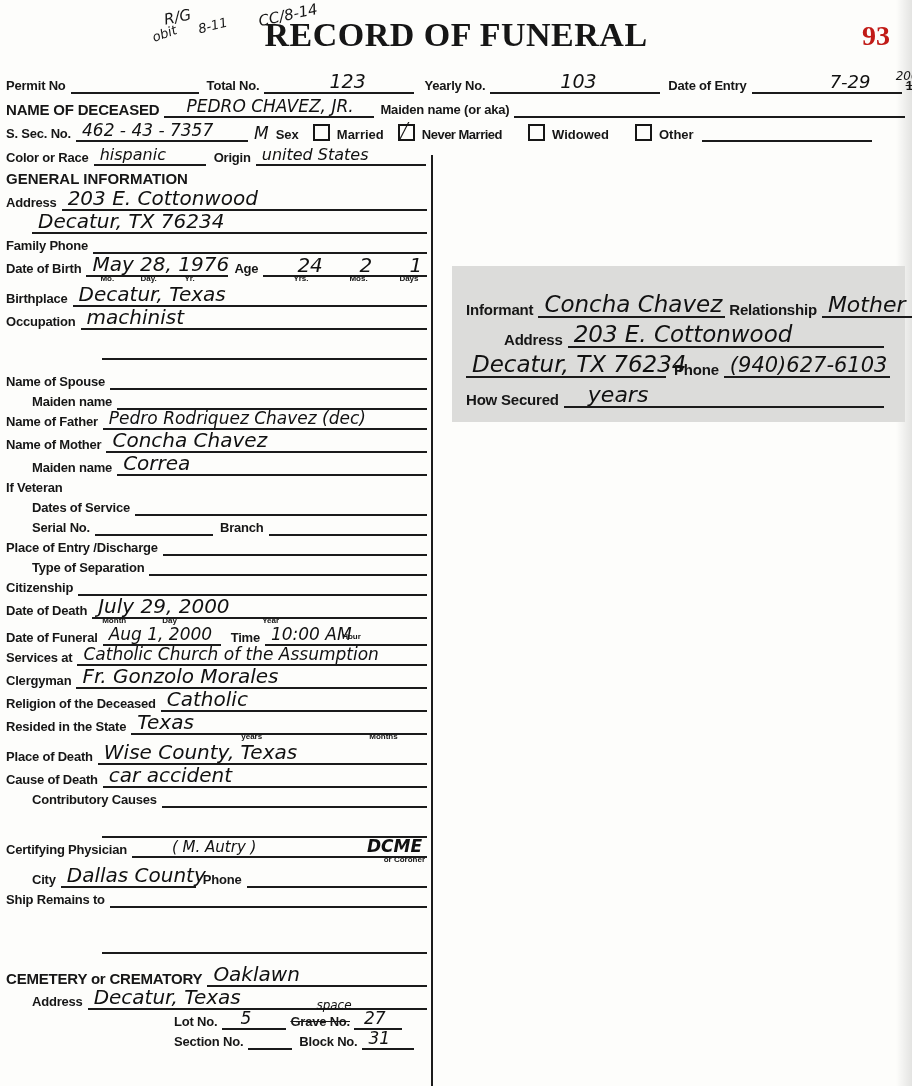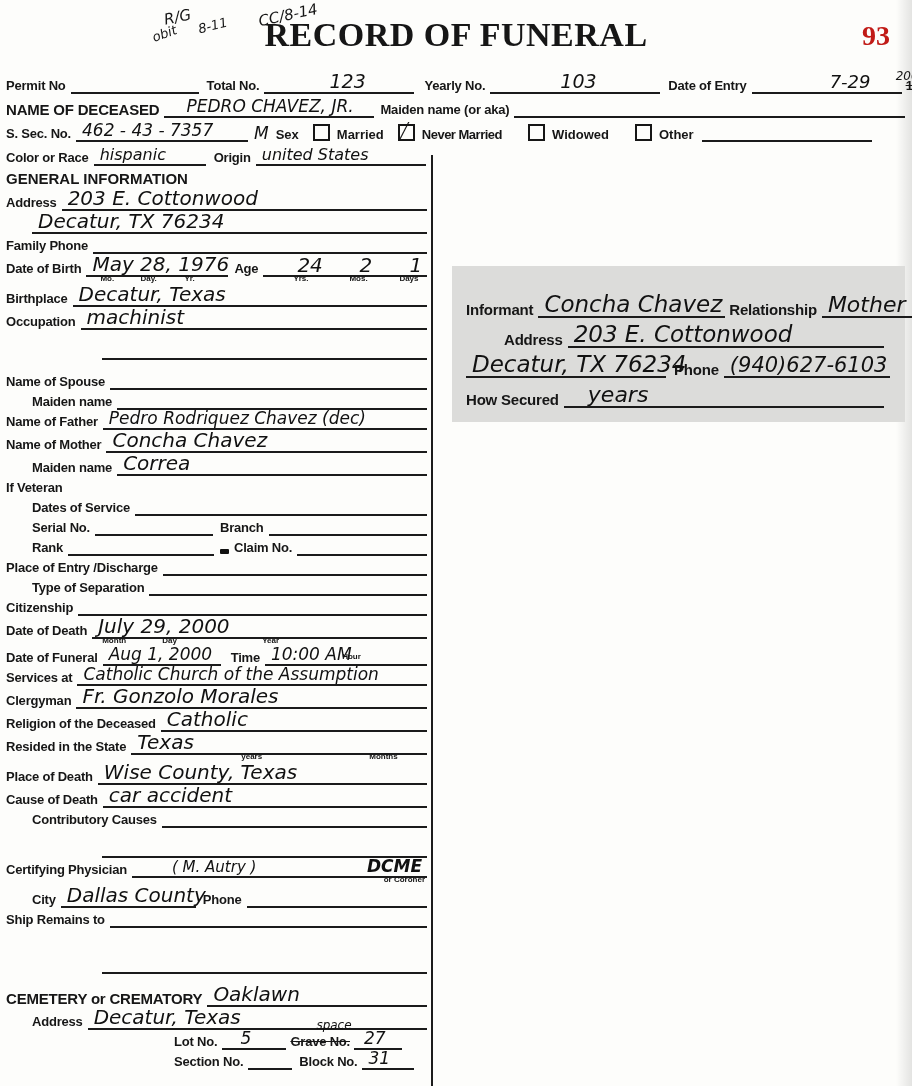"Rank" div.row { html: <div> <span>Rank</span> <span><span></span></span> <span></span> <span>Claim No.</span> <span><span></span></span> </div> -> none }
